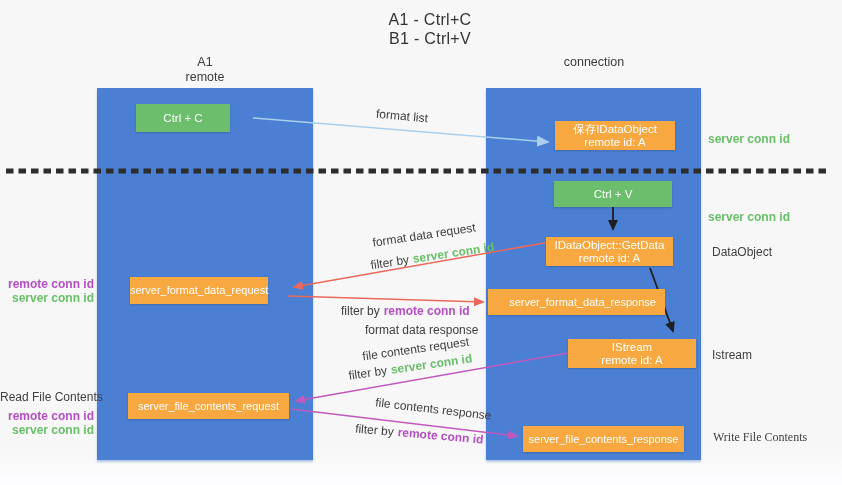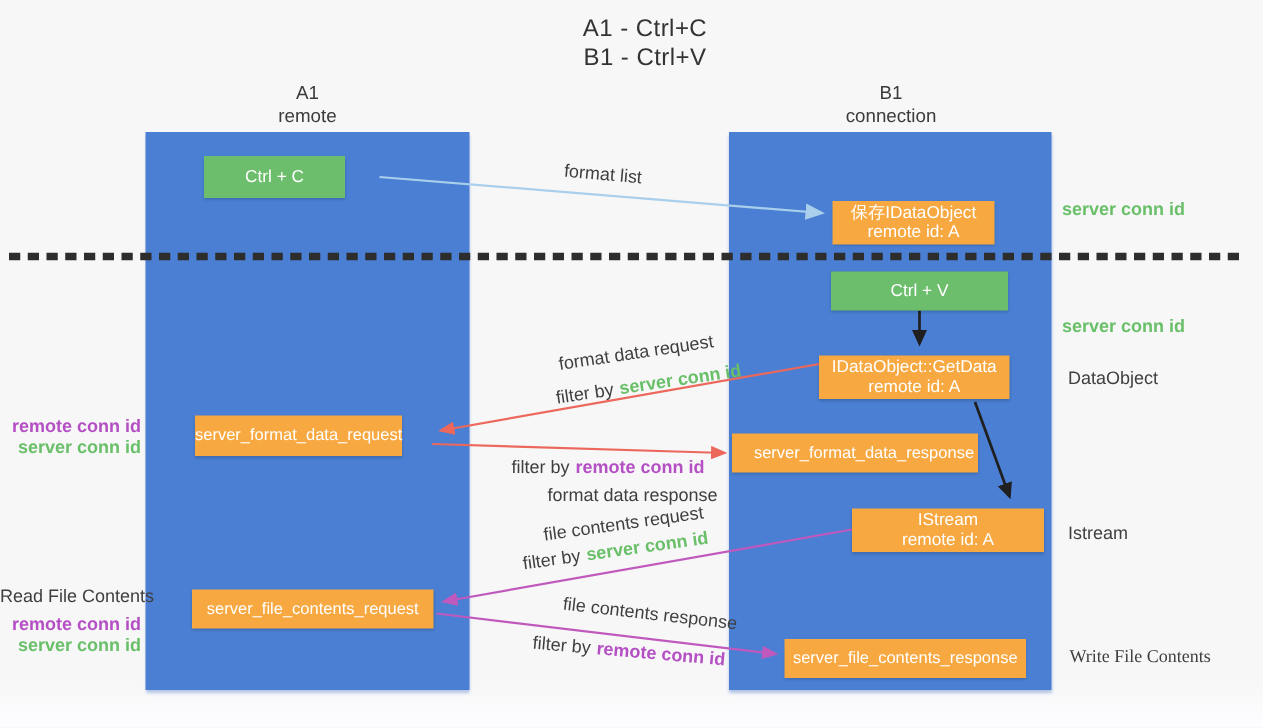"B1" div { html: <div>B1</div> -> none }
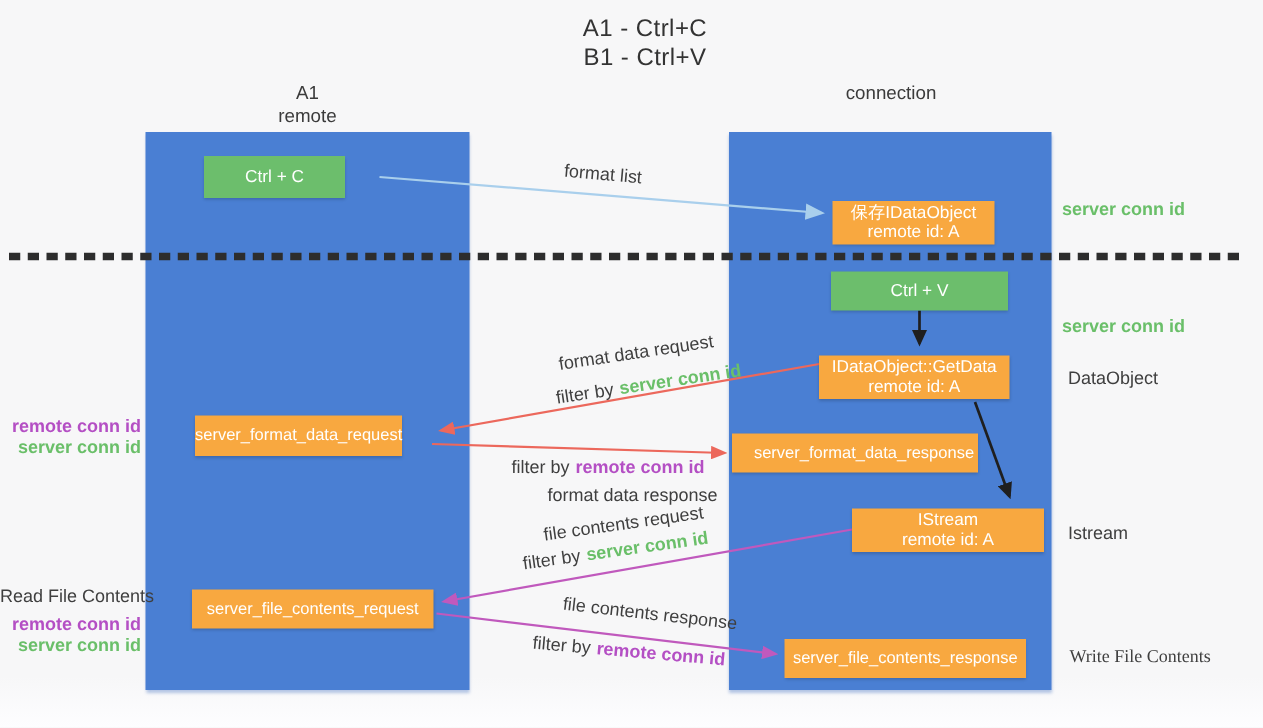"保存IDataObject" #node-save-ido { top: 134px -> 121px; width: 108px -> 120px }
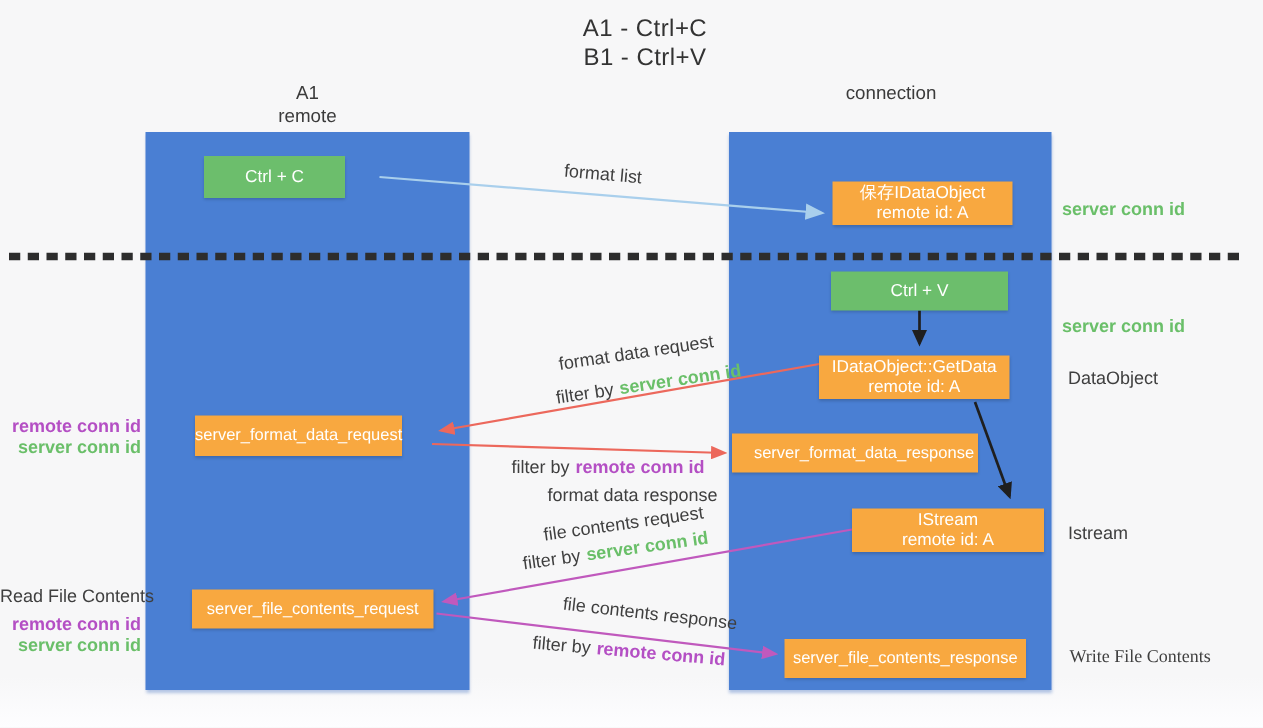"server_format_data_response" #node-fmt-resp { width: 164px -> 177px }
